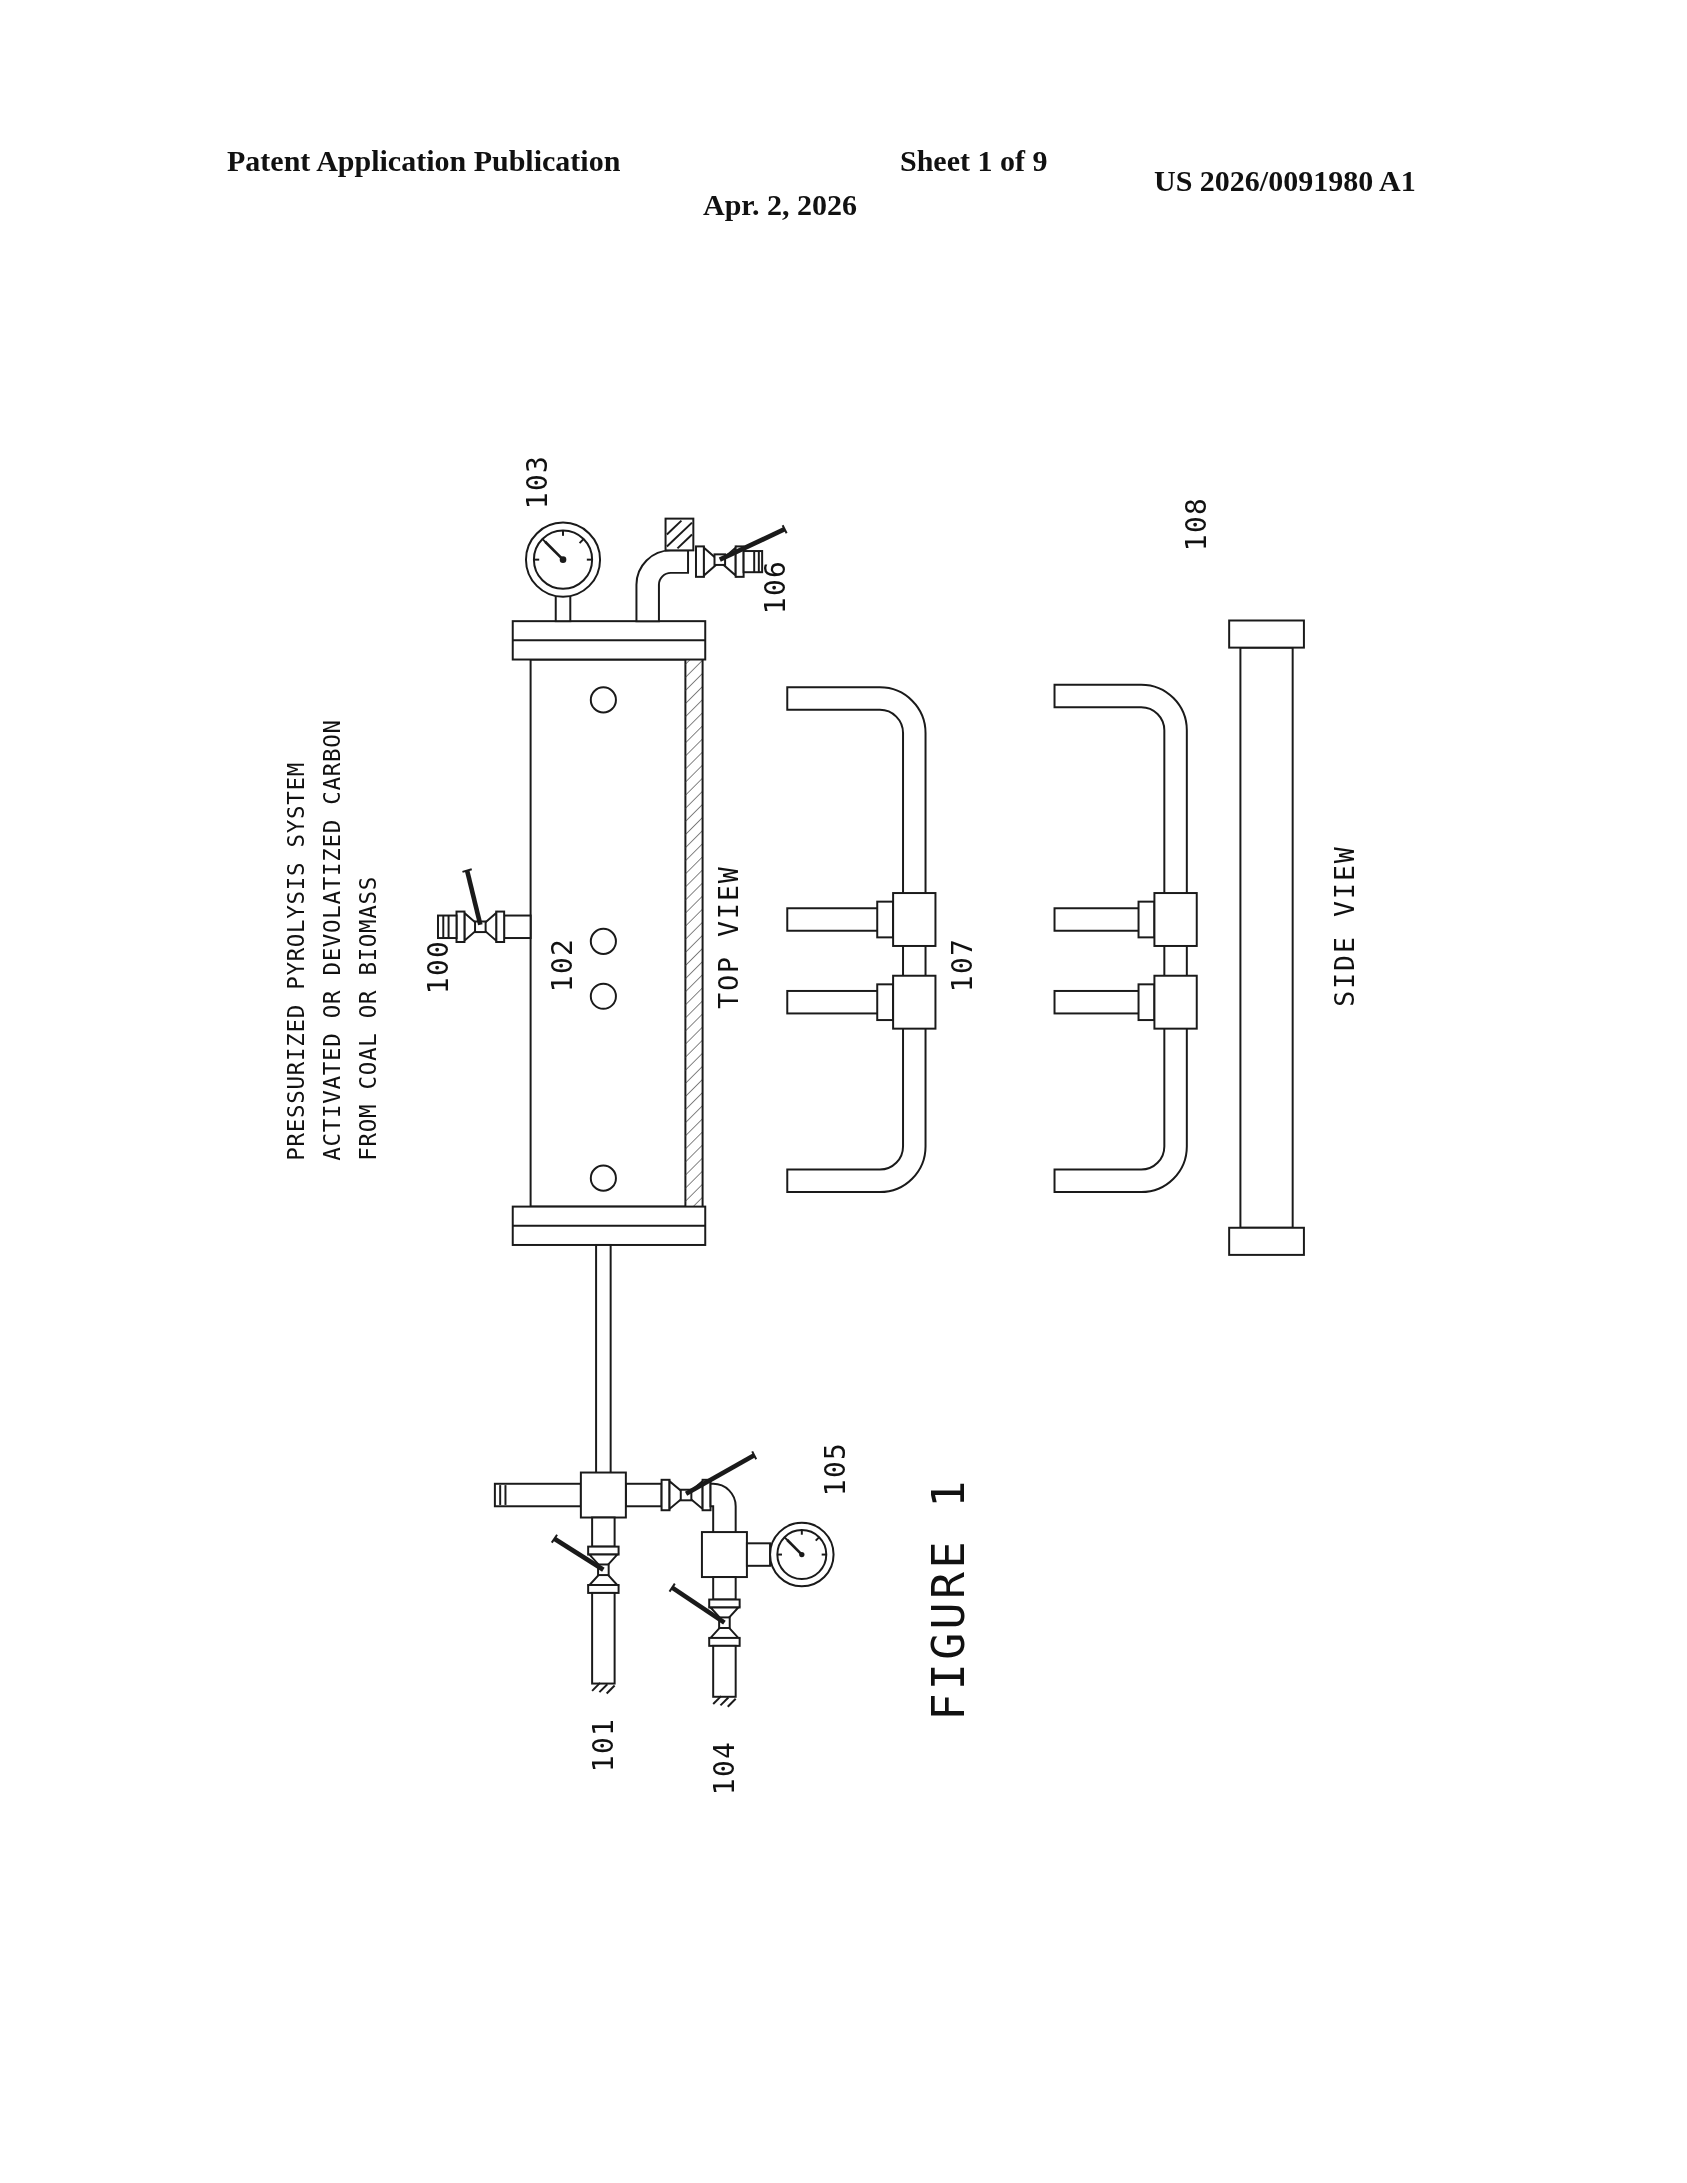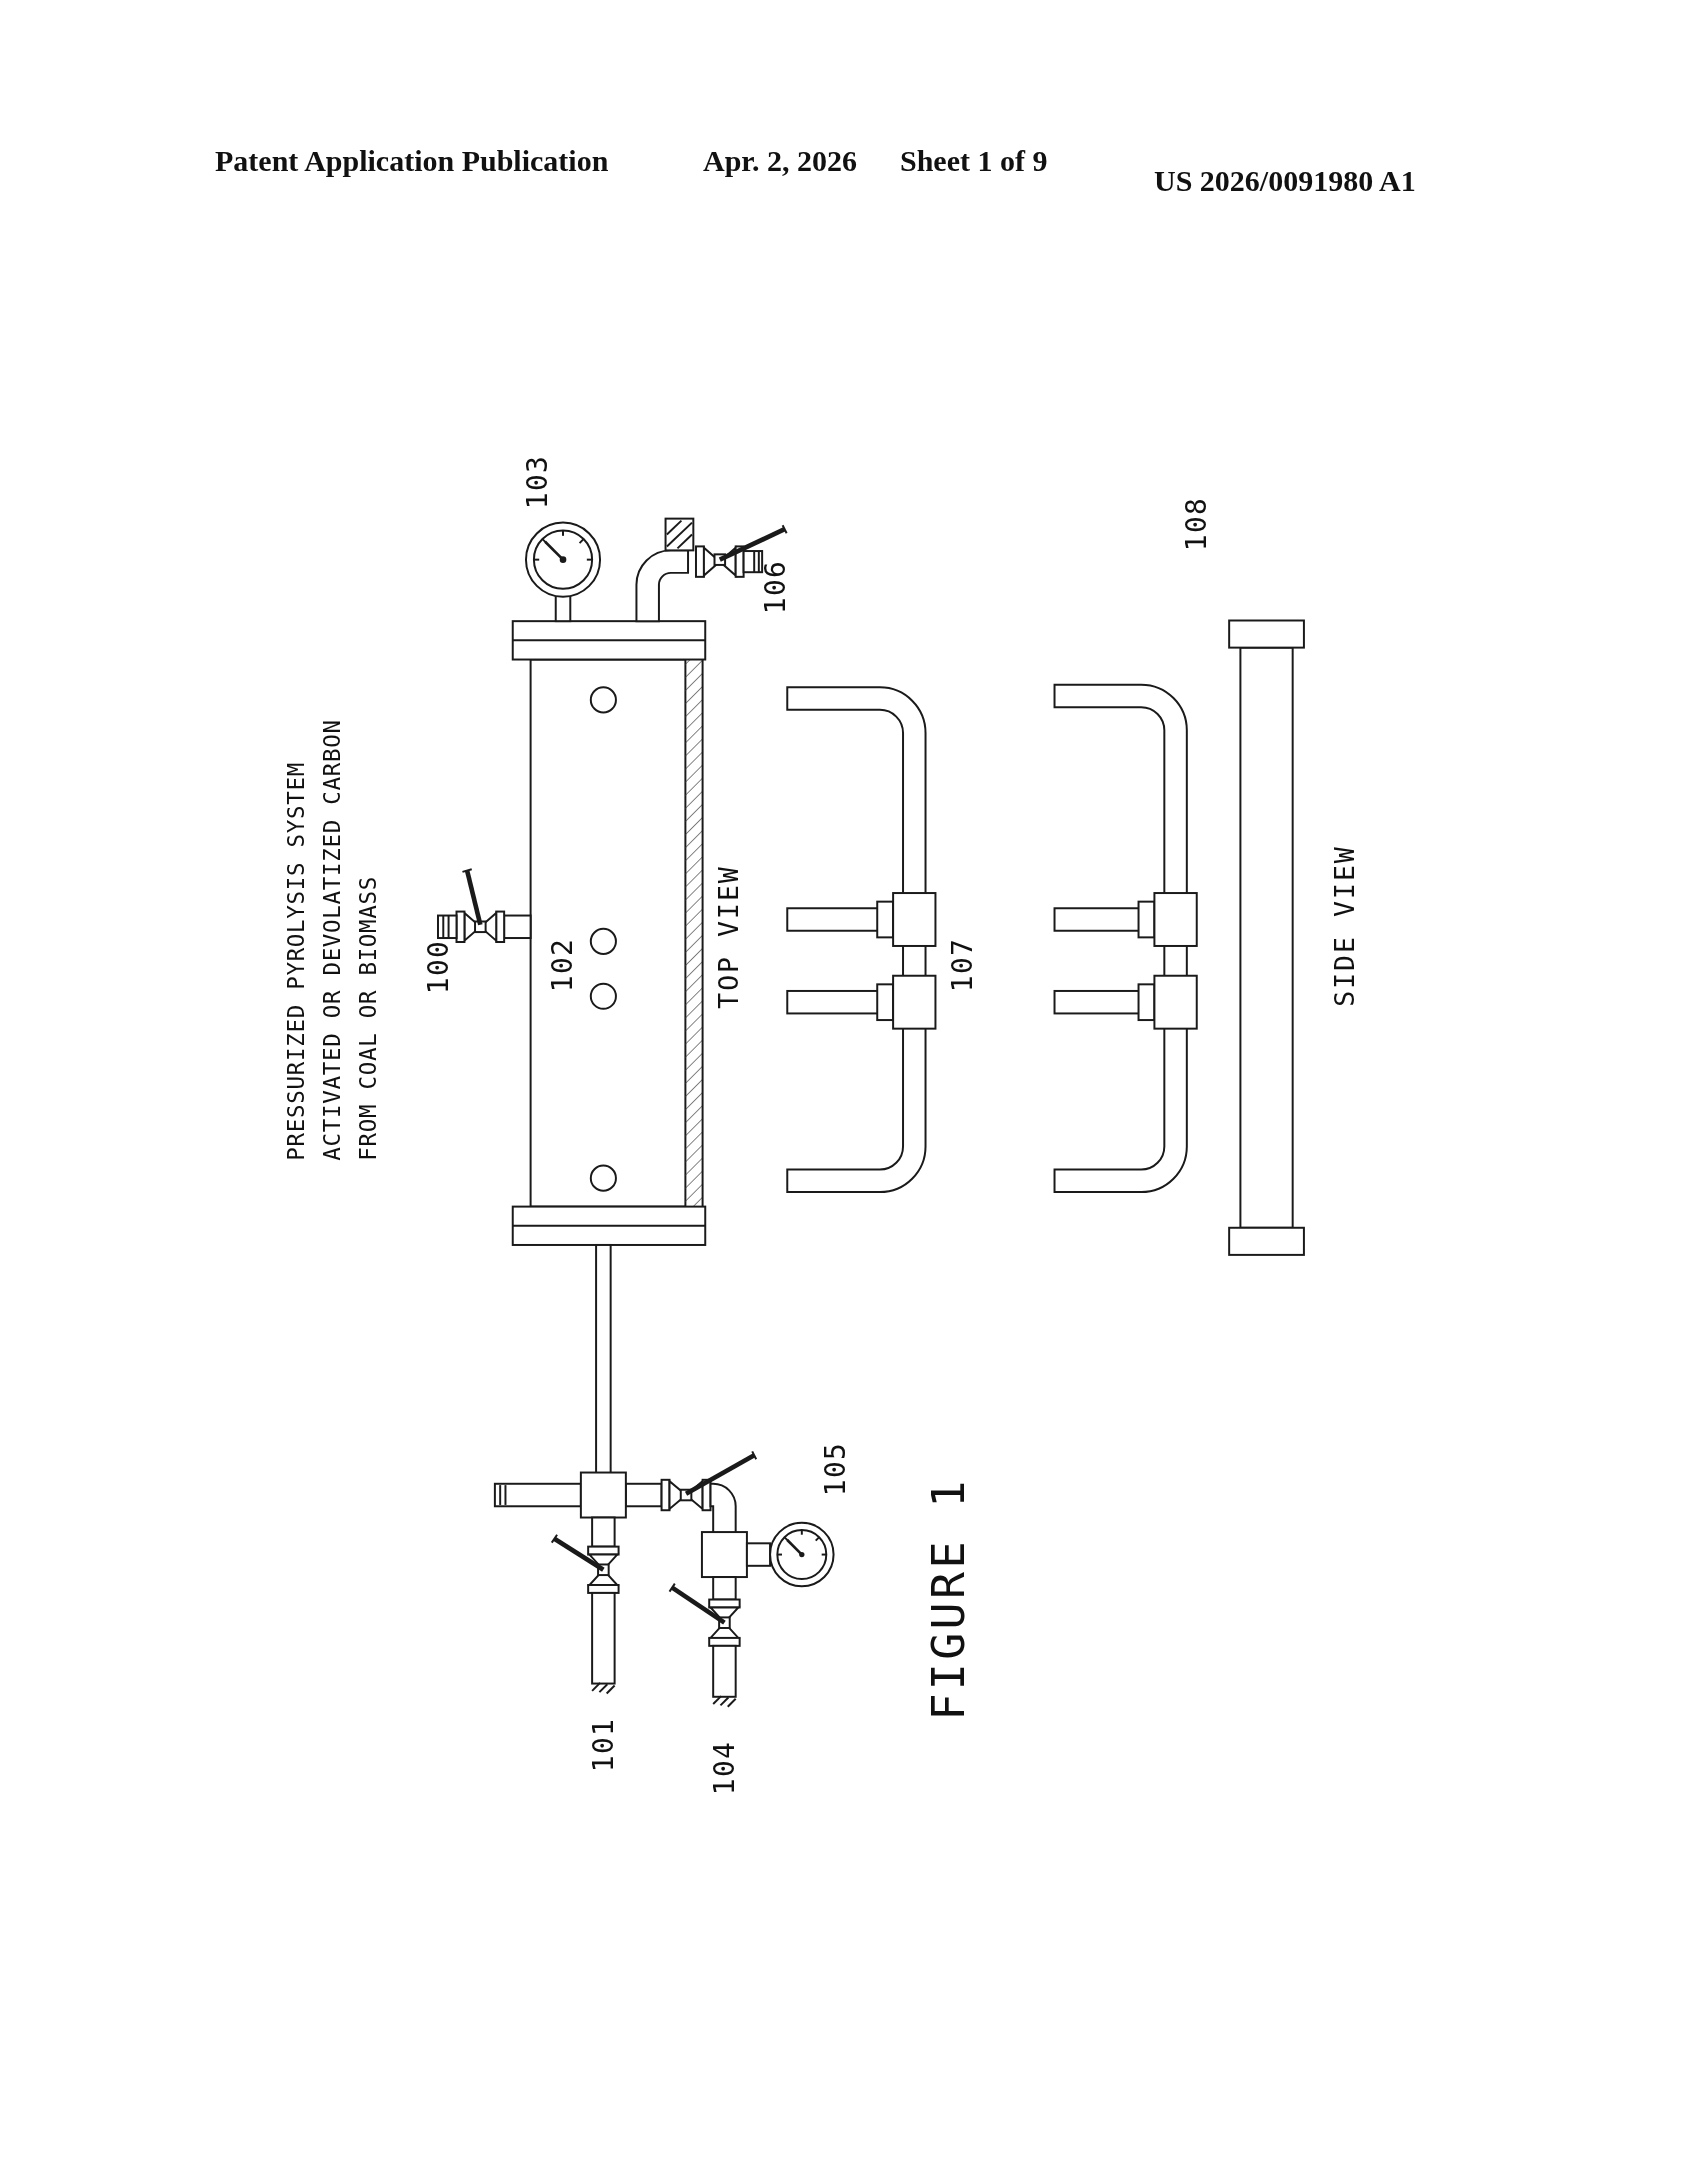"Patent Application Publication" .hdr-pub { left: 215px -> 227px }
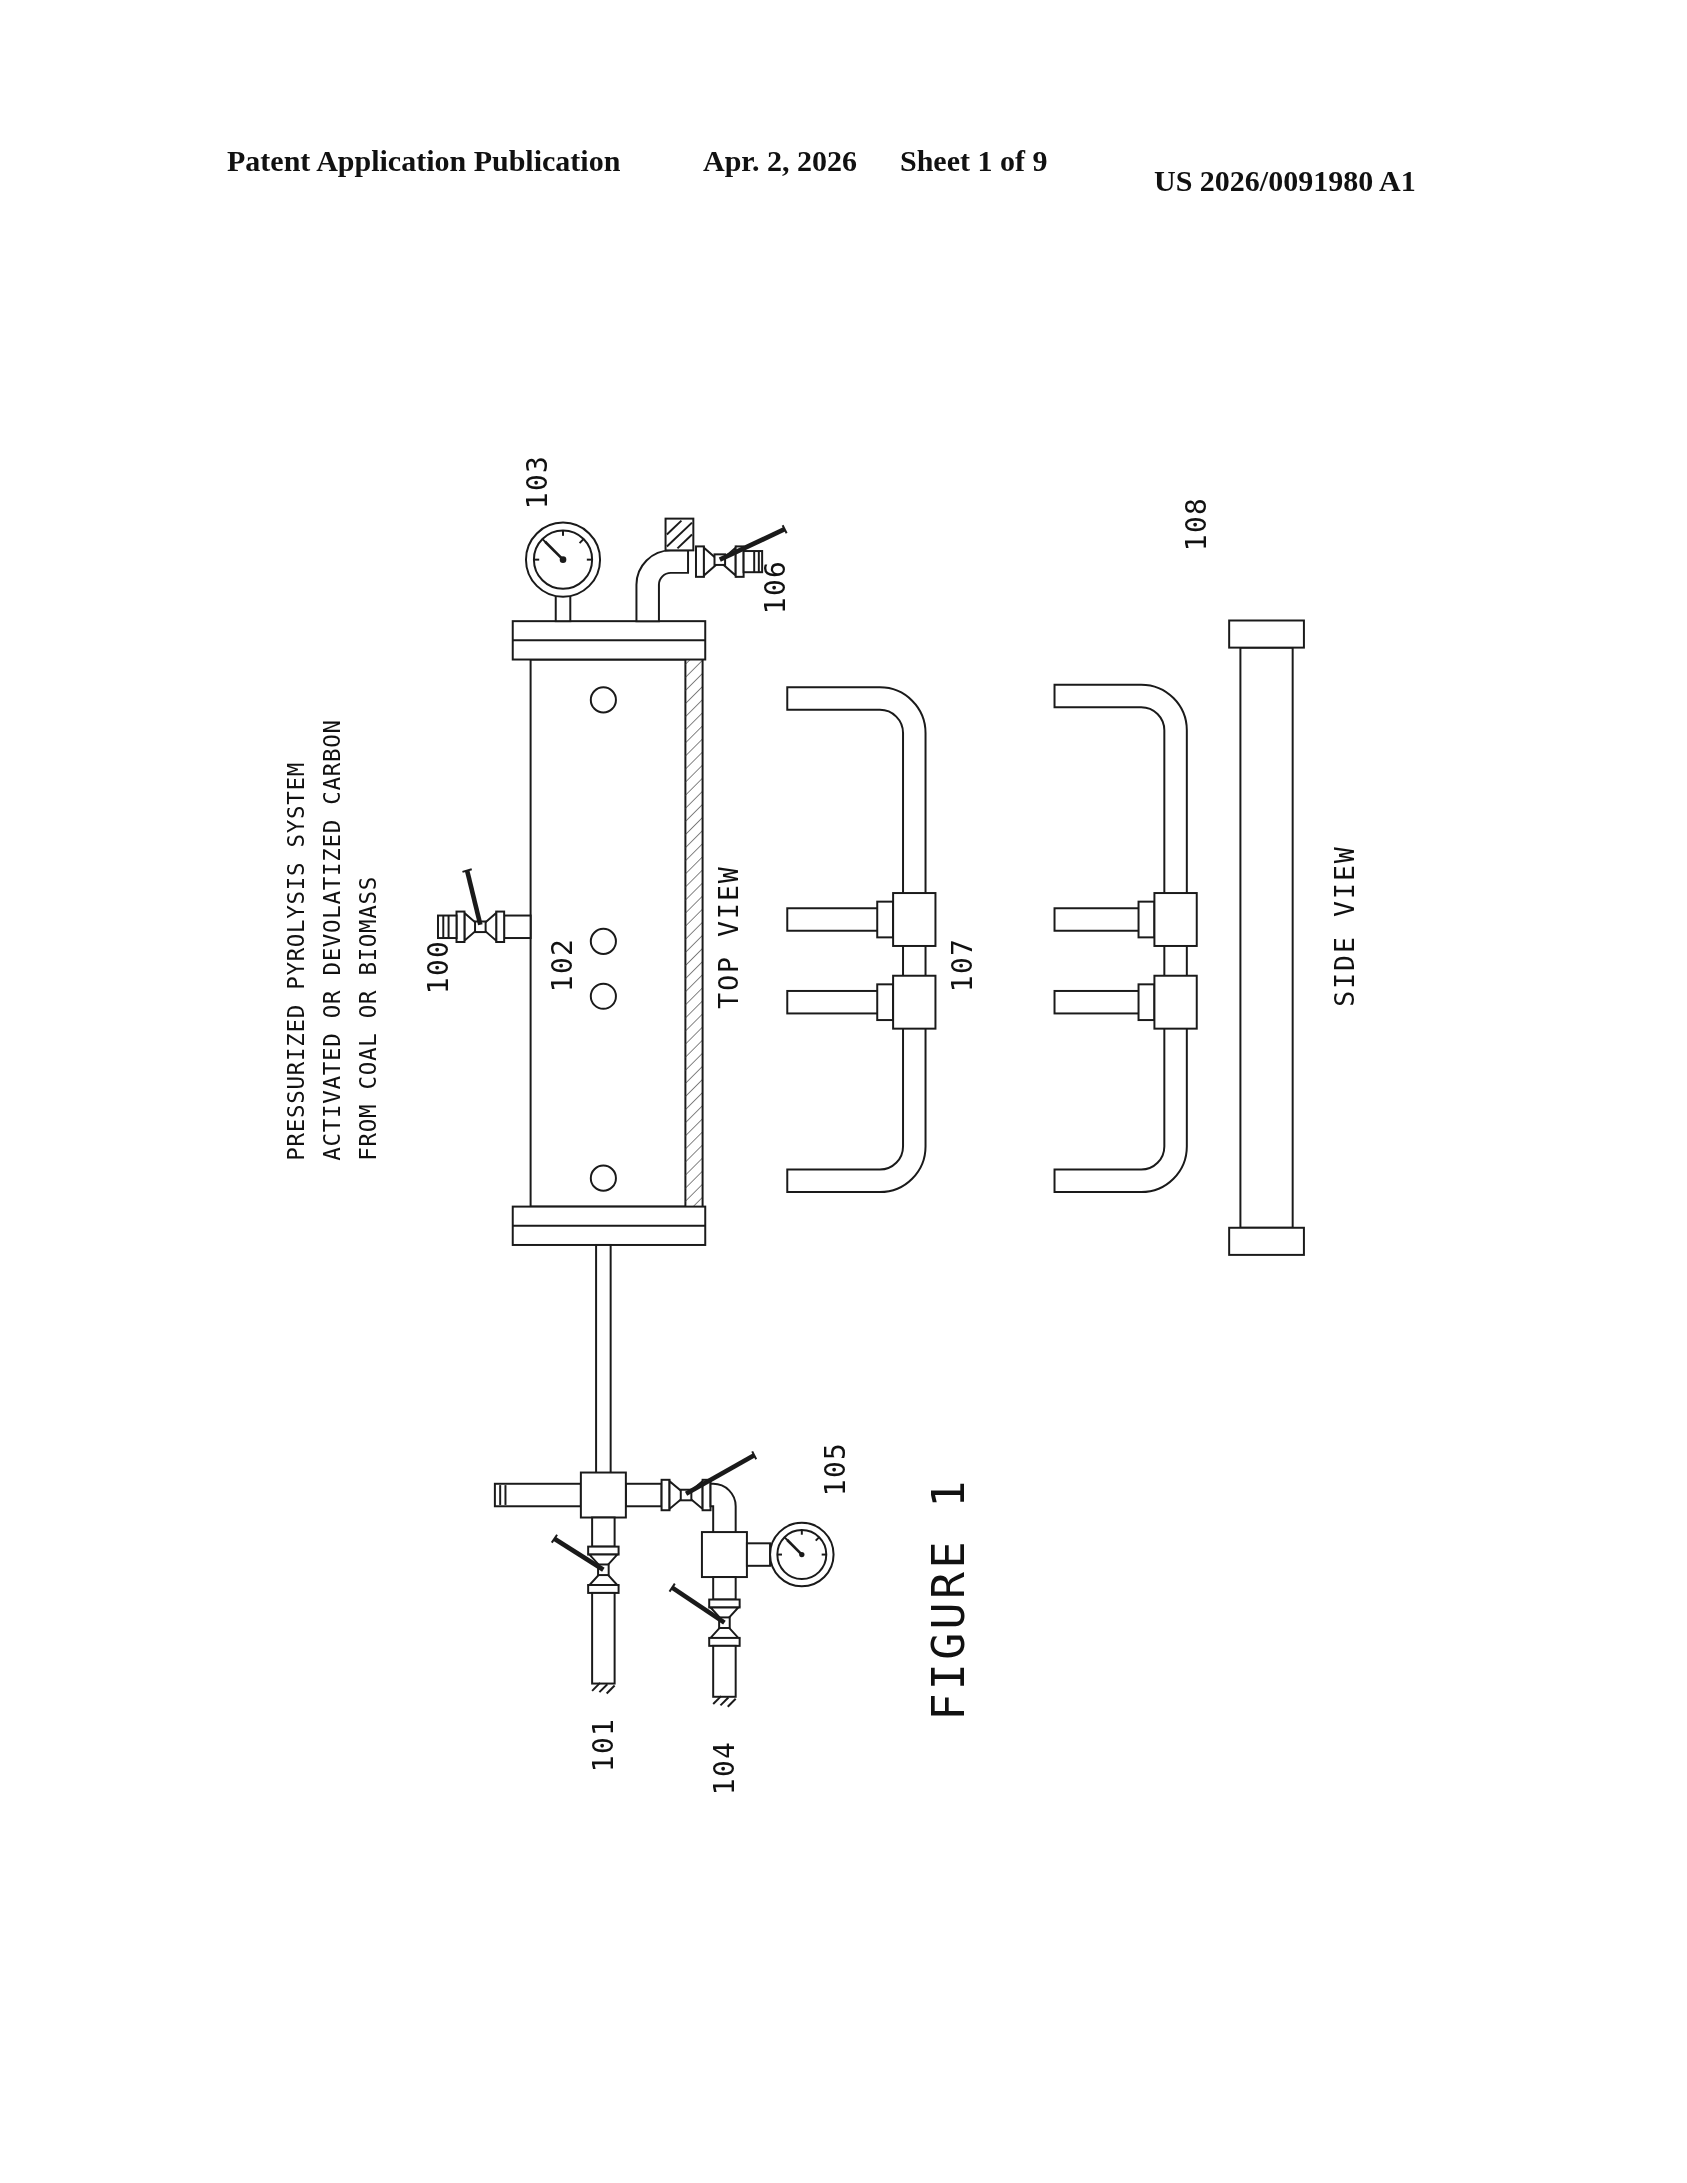"Apr. 2, 2026" .hdr-date { margin-top: none -> 44px }
